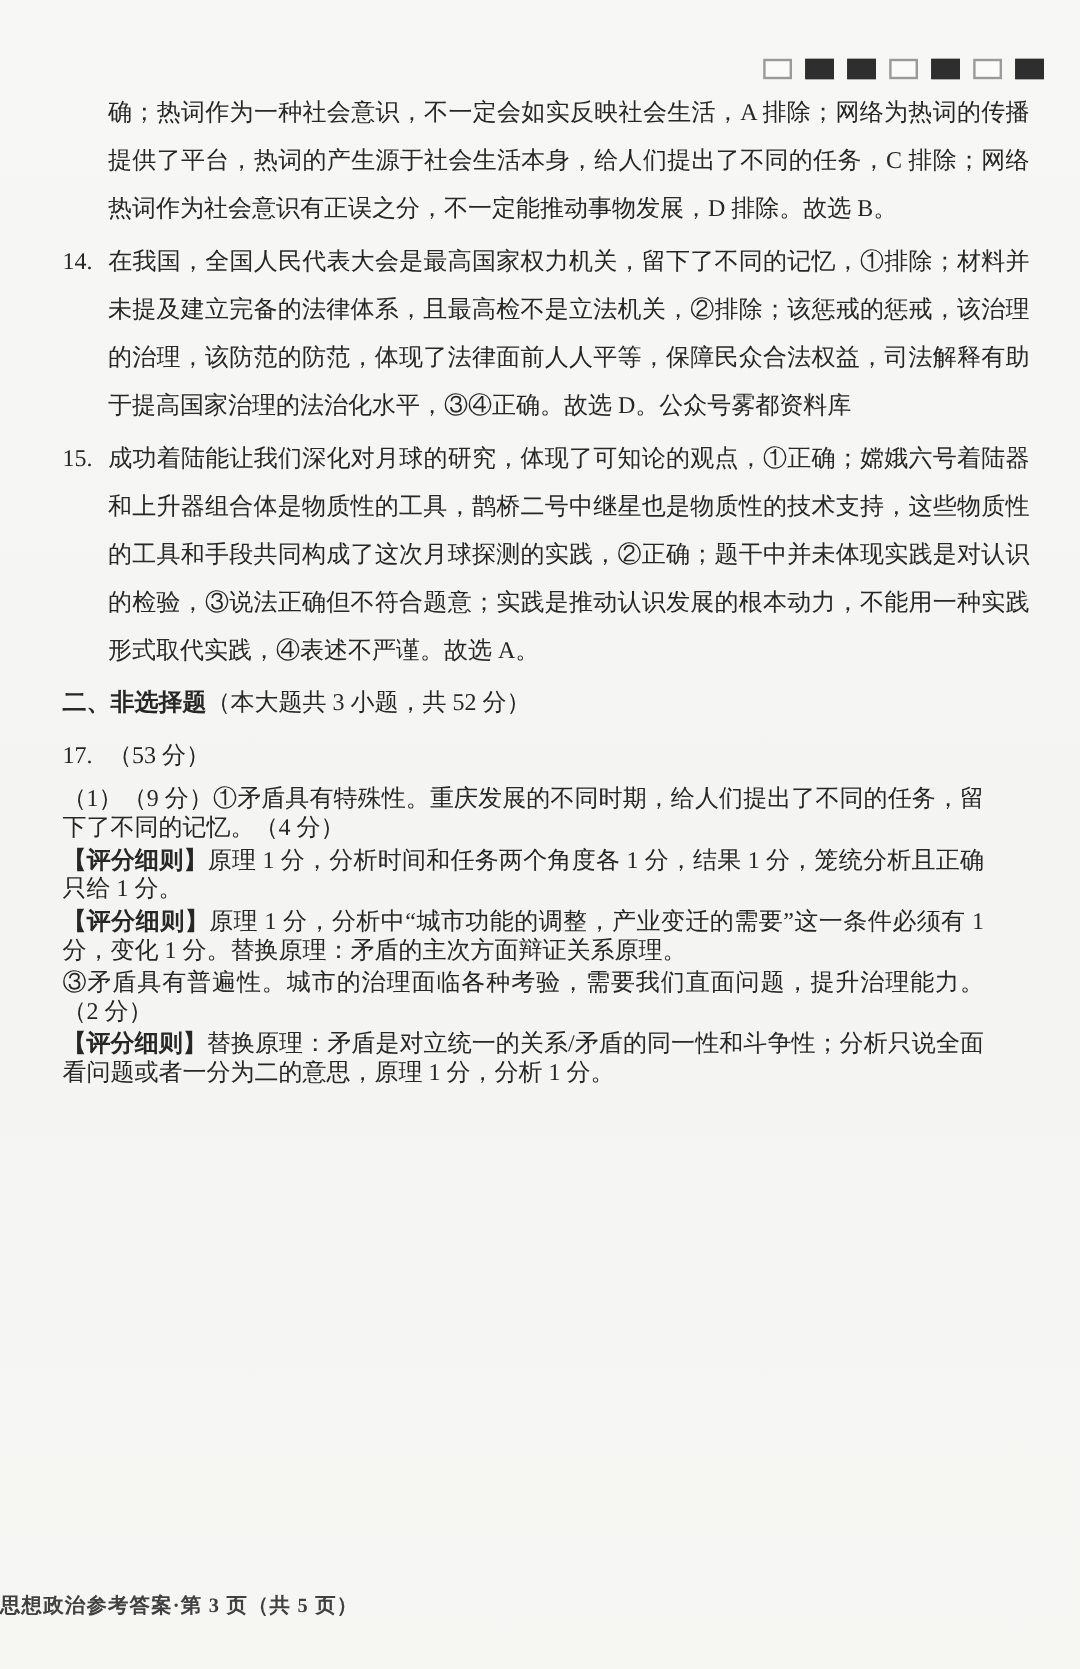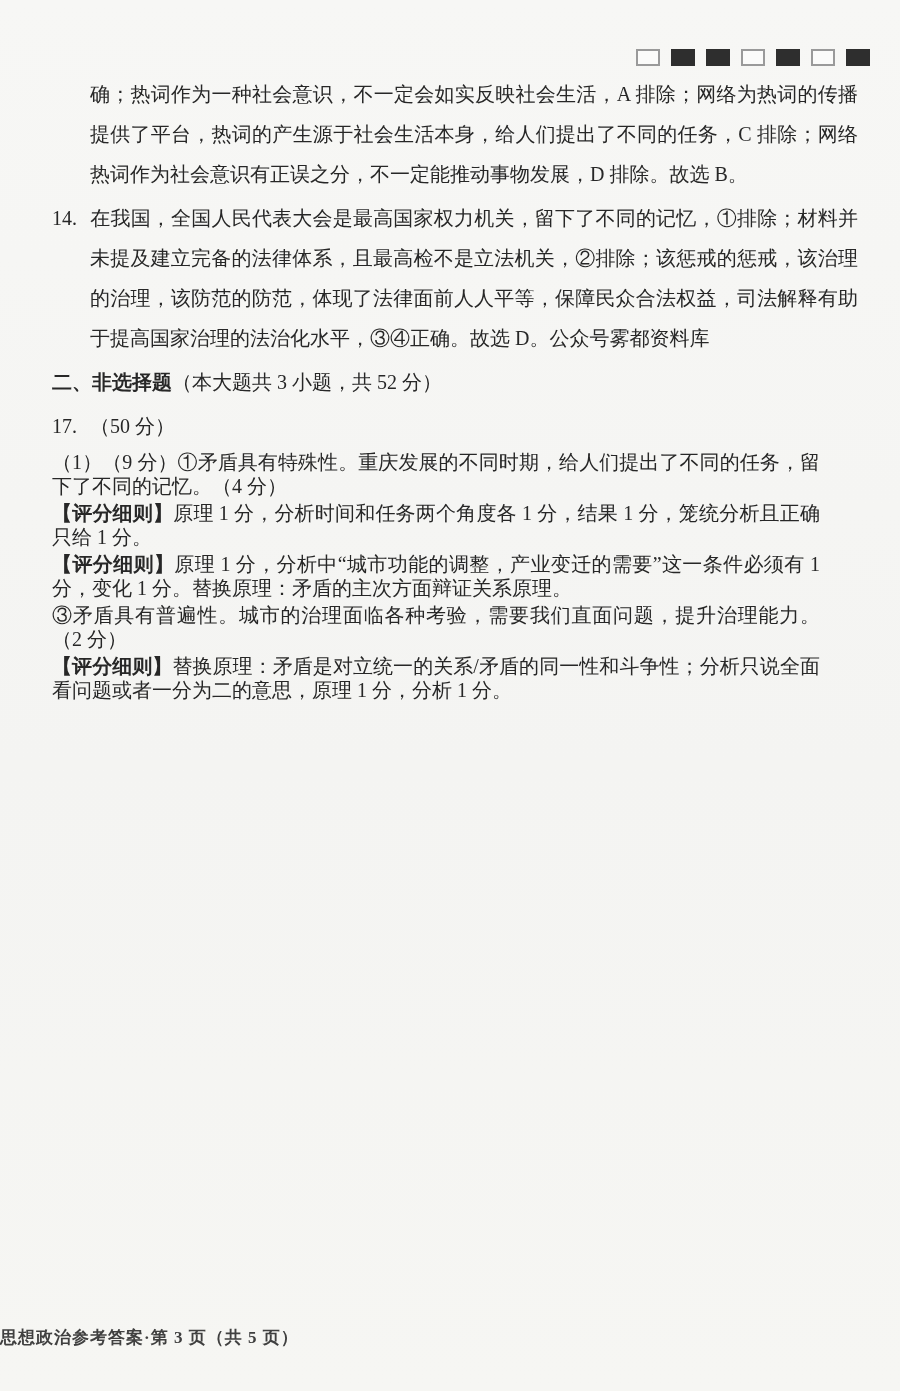"15." p.para { html: none -> <p><span>15.</span><span>成功着陆能让我们深化对月球的研究，体现了可知论的观点，①正确；嫦娥六号着陆器和上升器组合体是物质性的工具，鹊桥二号中继星也是物质性的技术支持，这些物质性的工具和手段共同构成了这次月球探测的实践，②正确；题干中并未体现实践是对认识的检验，③说法正确但不符合题意；实践是推动认识发展的根本动力，不能用一种实践形式取代实践，④表述不严谨。故选 A。</span></p> }
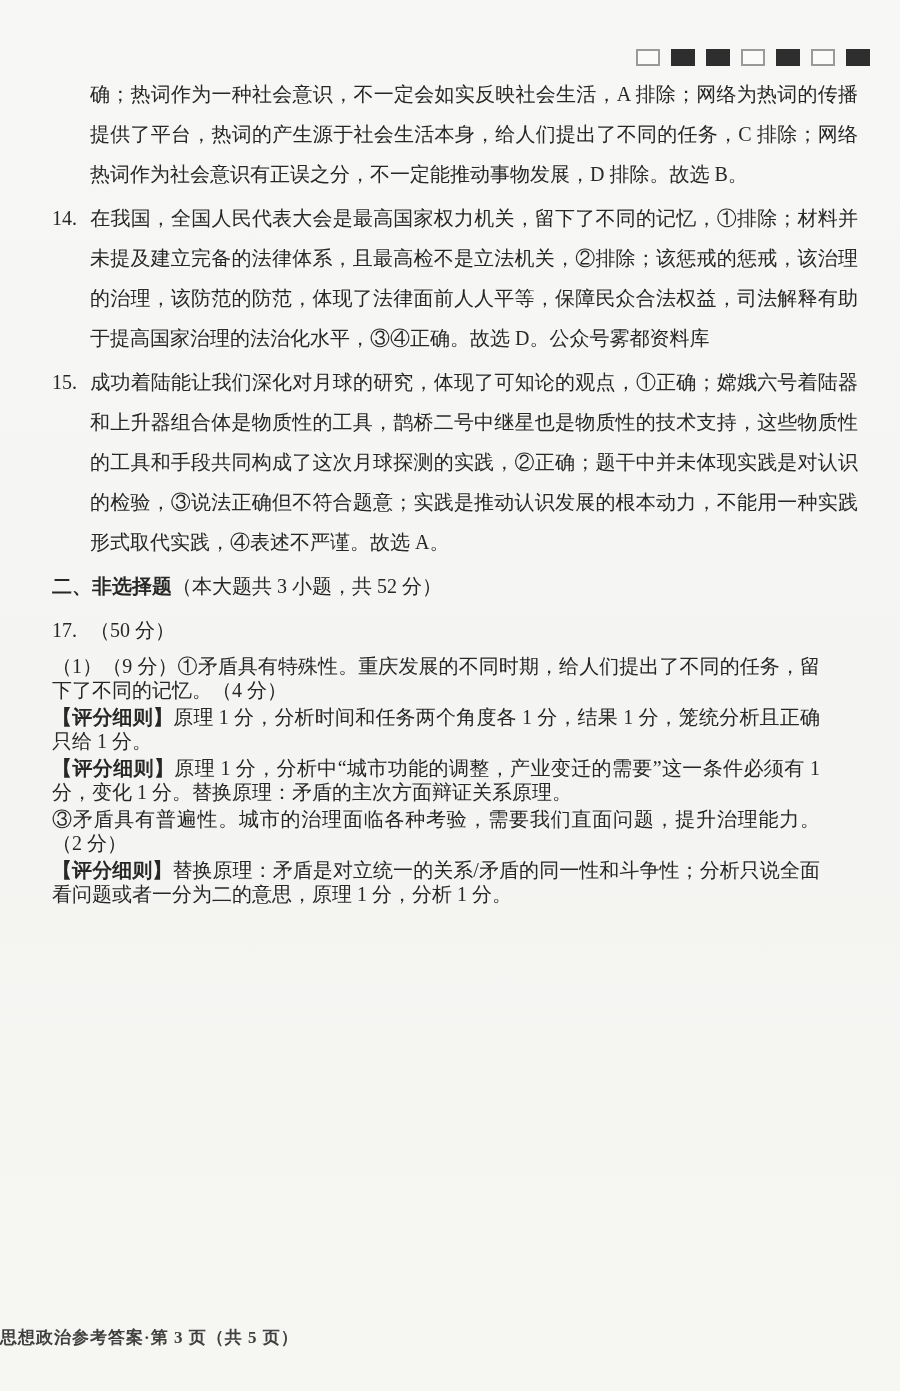"（50 分）" span { text: 50 -> 53 }
